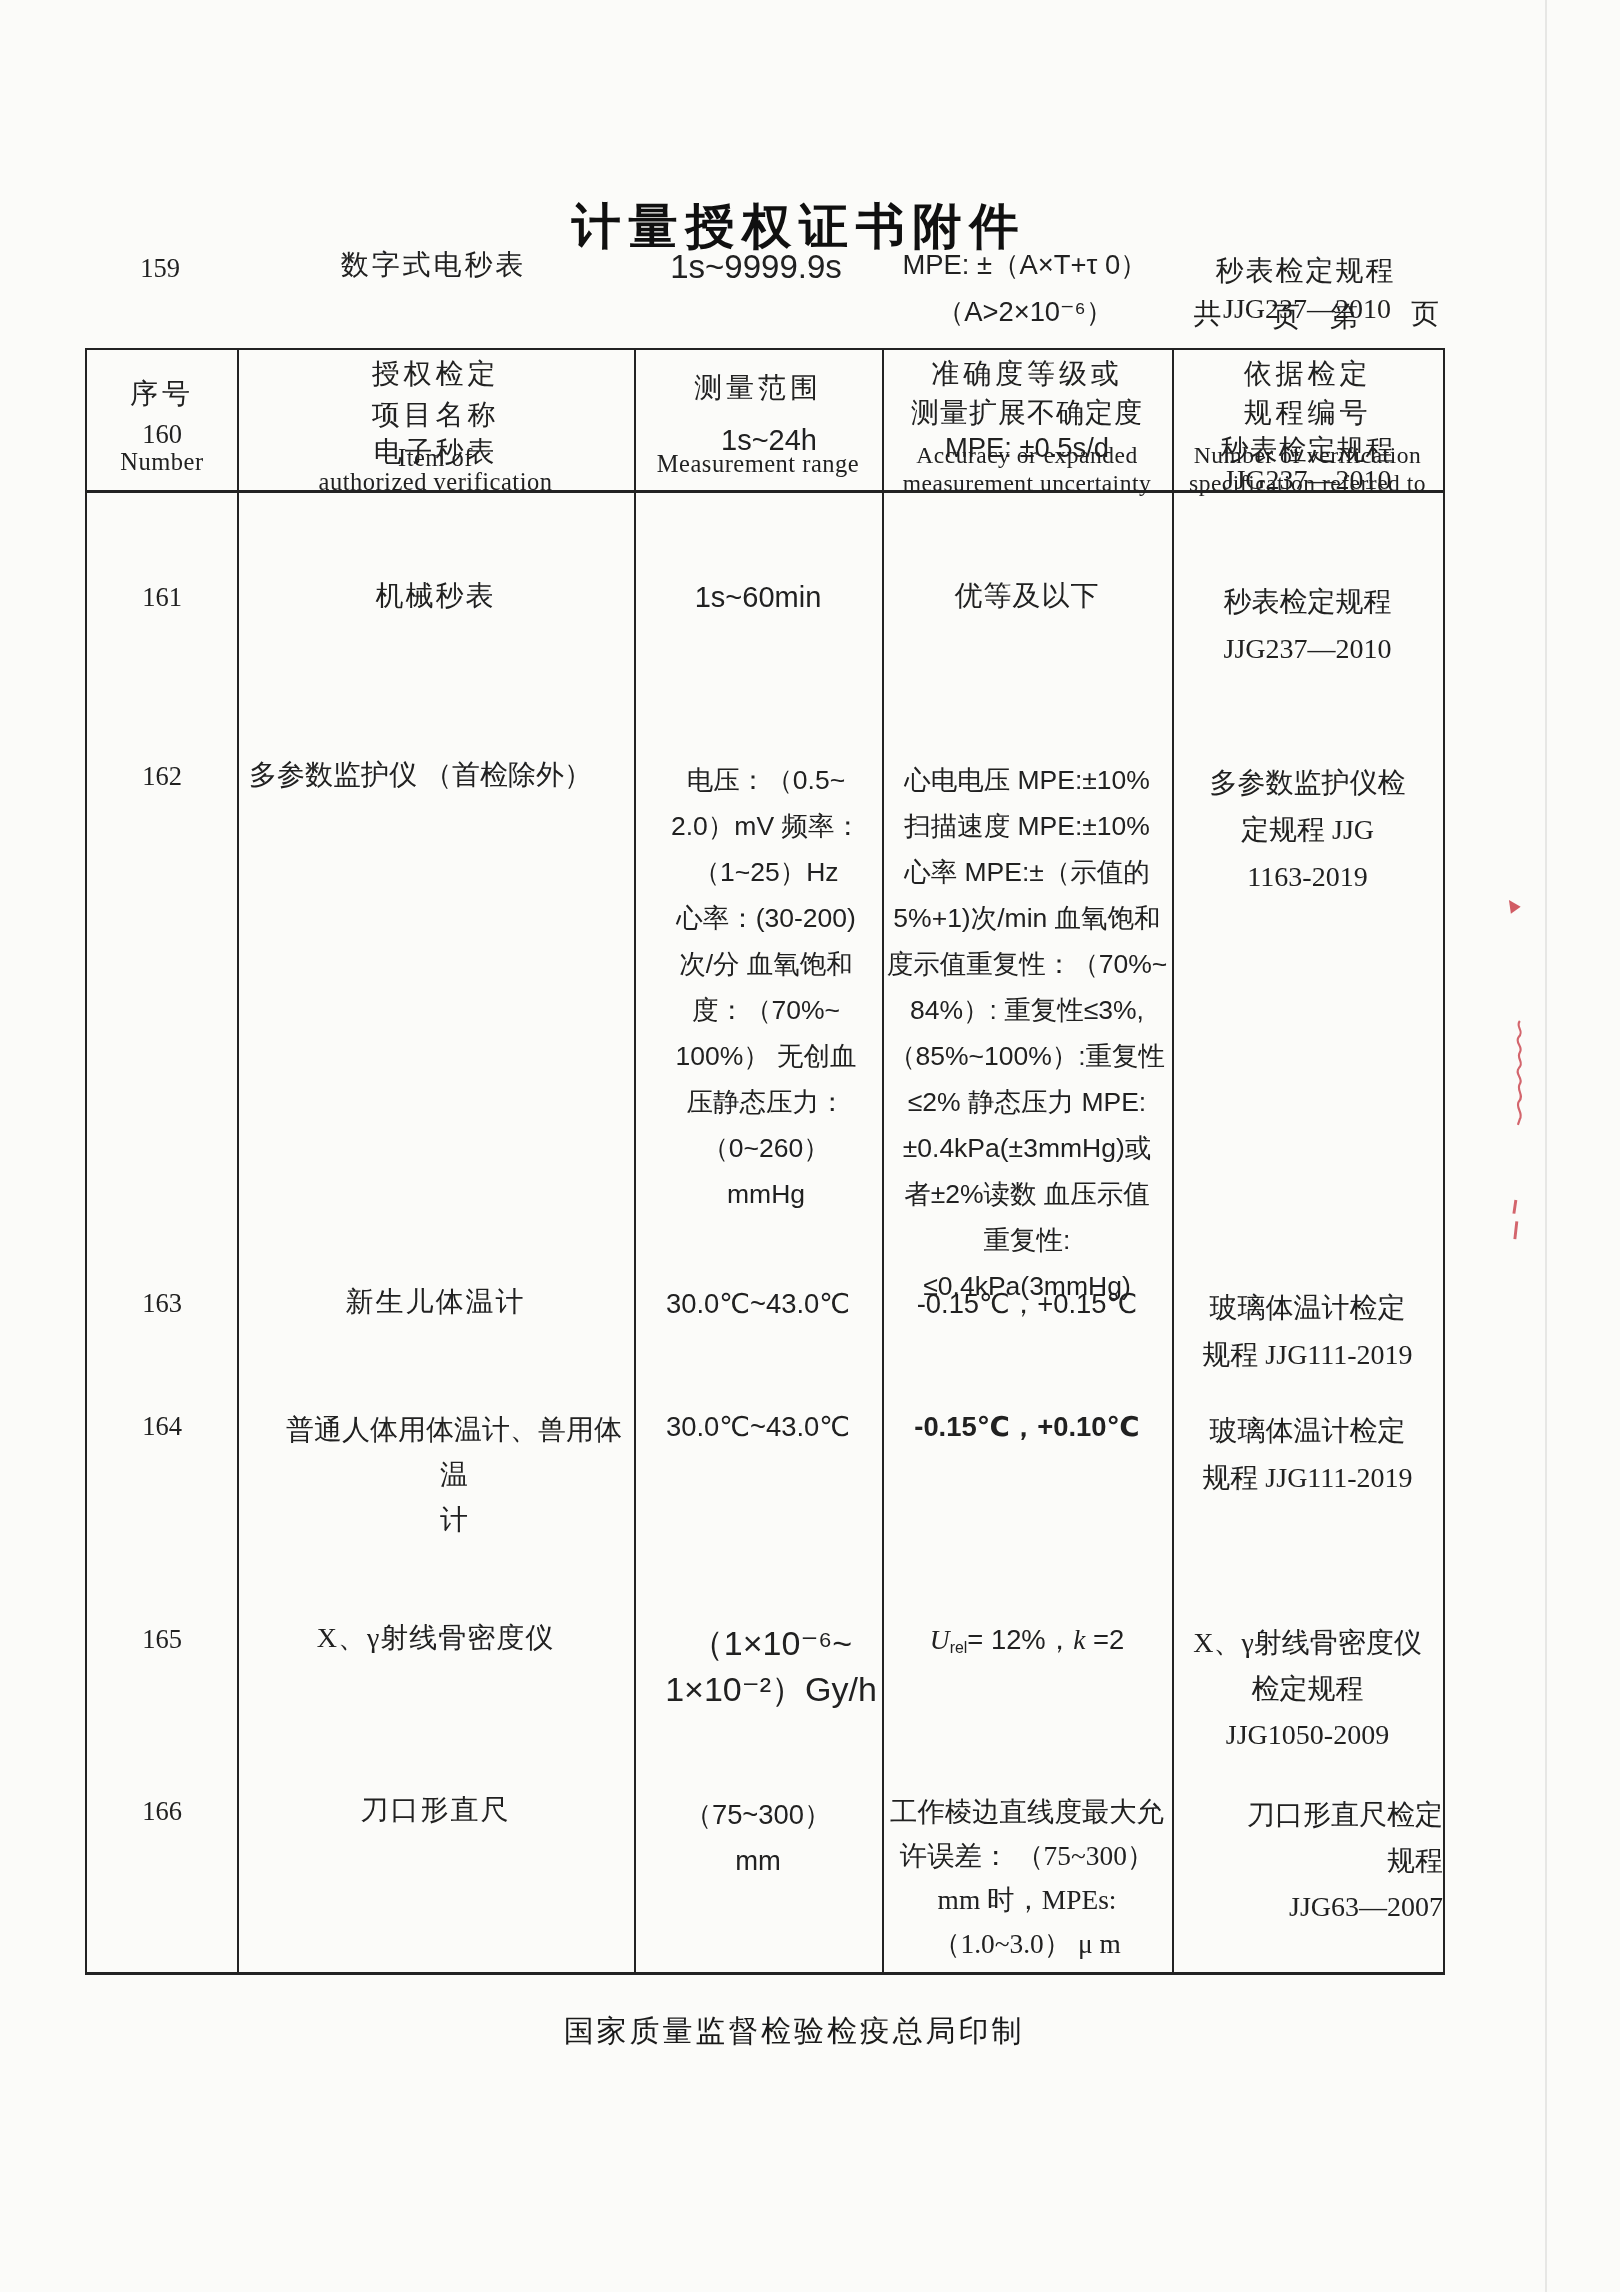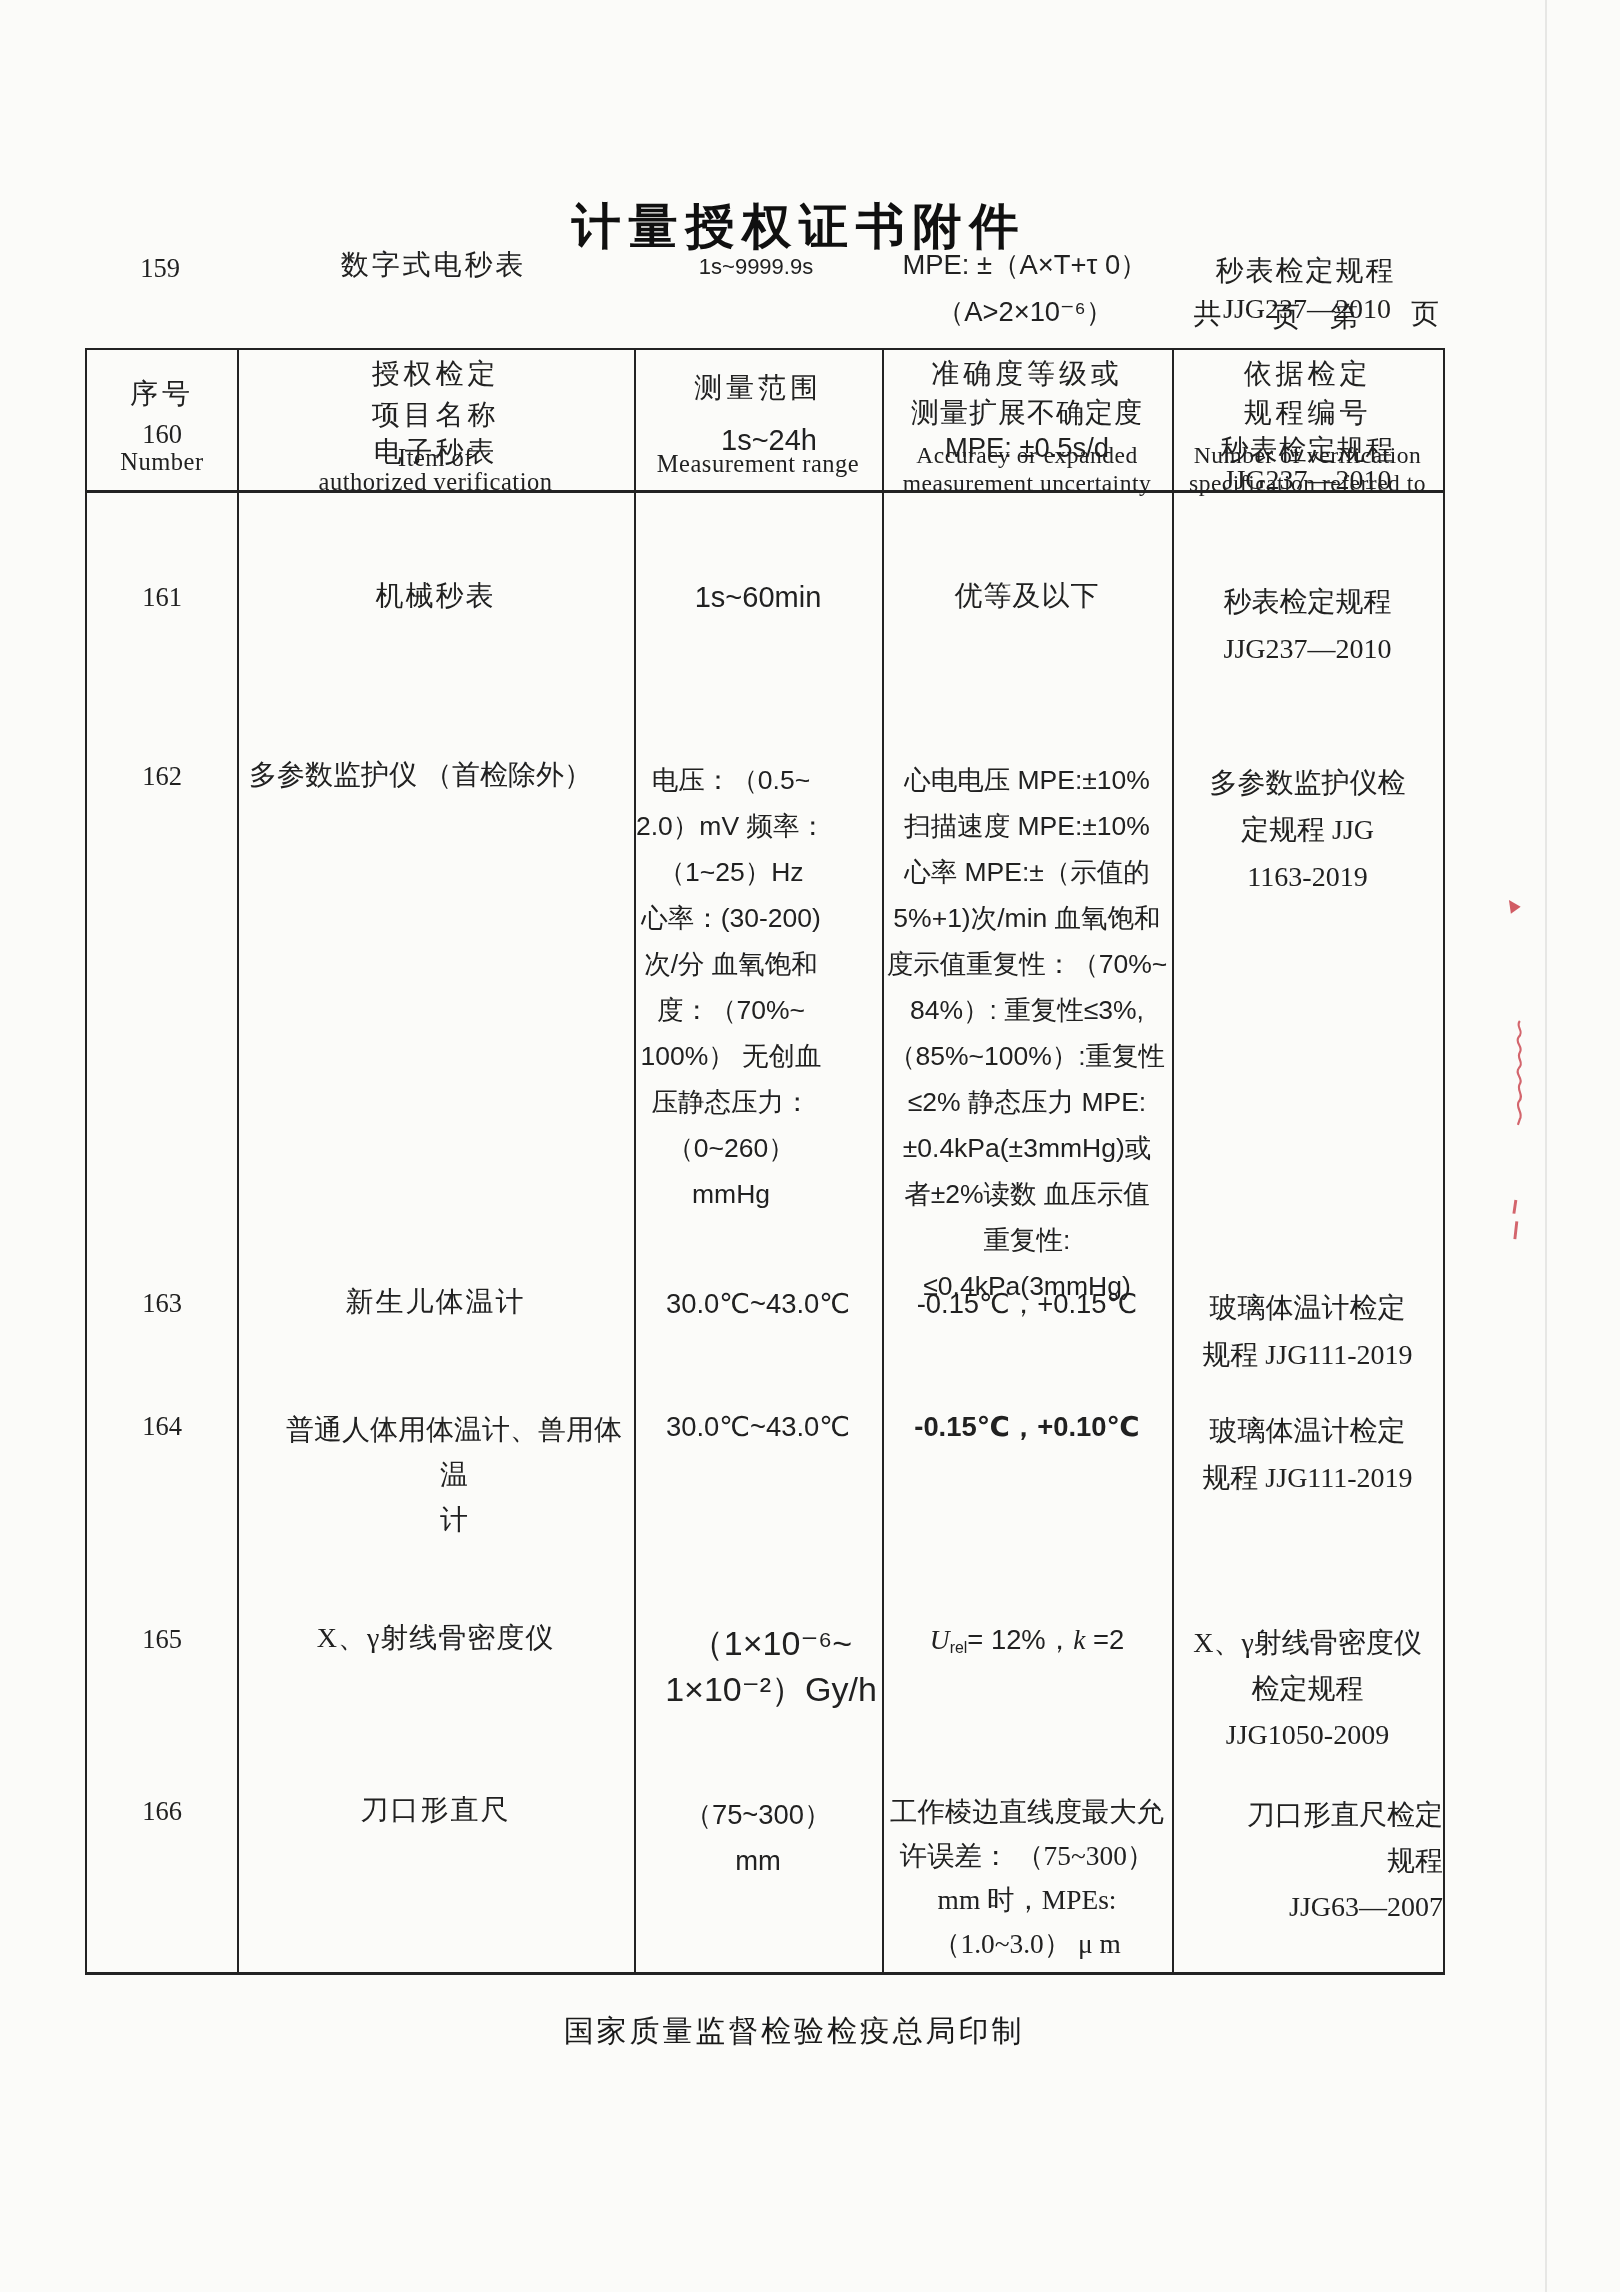"1s~9999.9s" div.cell { font-size: 22px -> 33px }
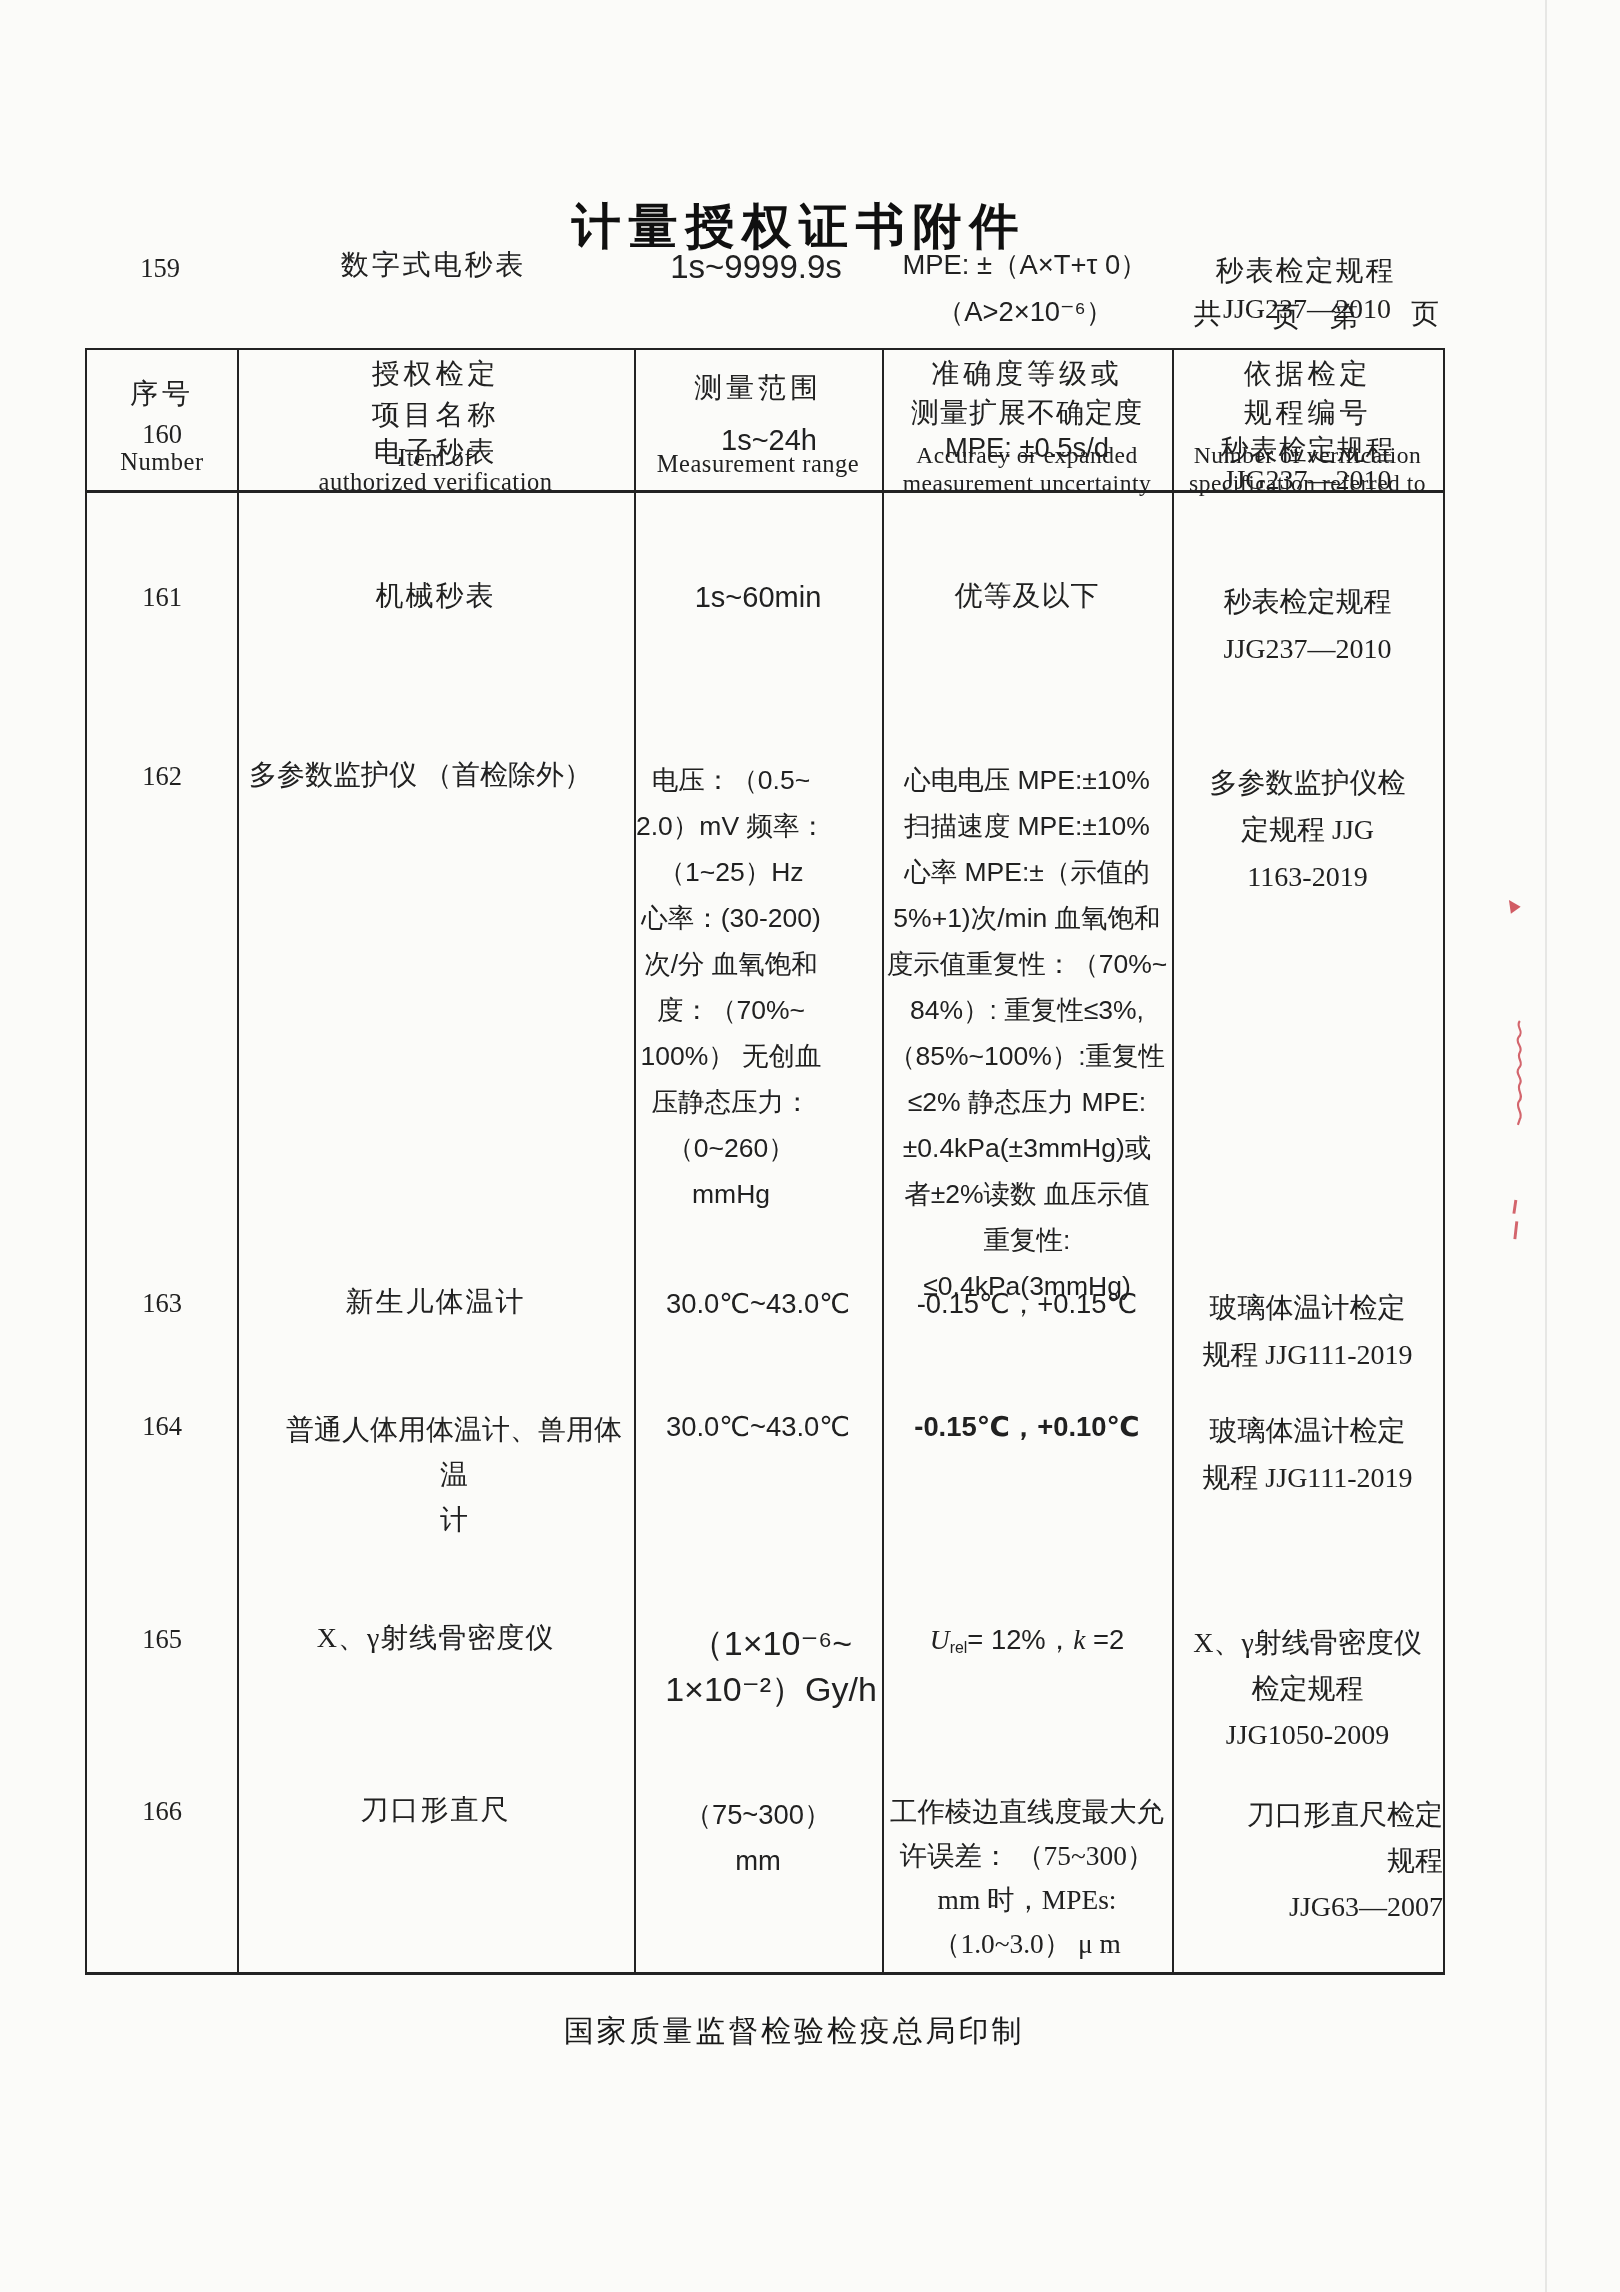"电压：（0.5~" div.cell { left: 532px -> 547px; padding-left: none -> 20px }
